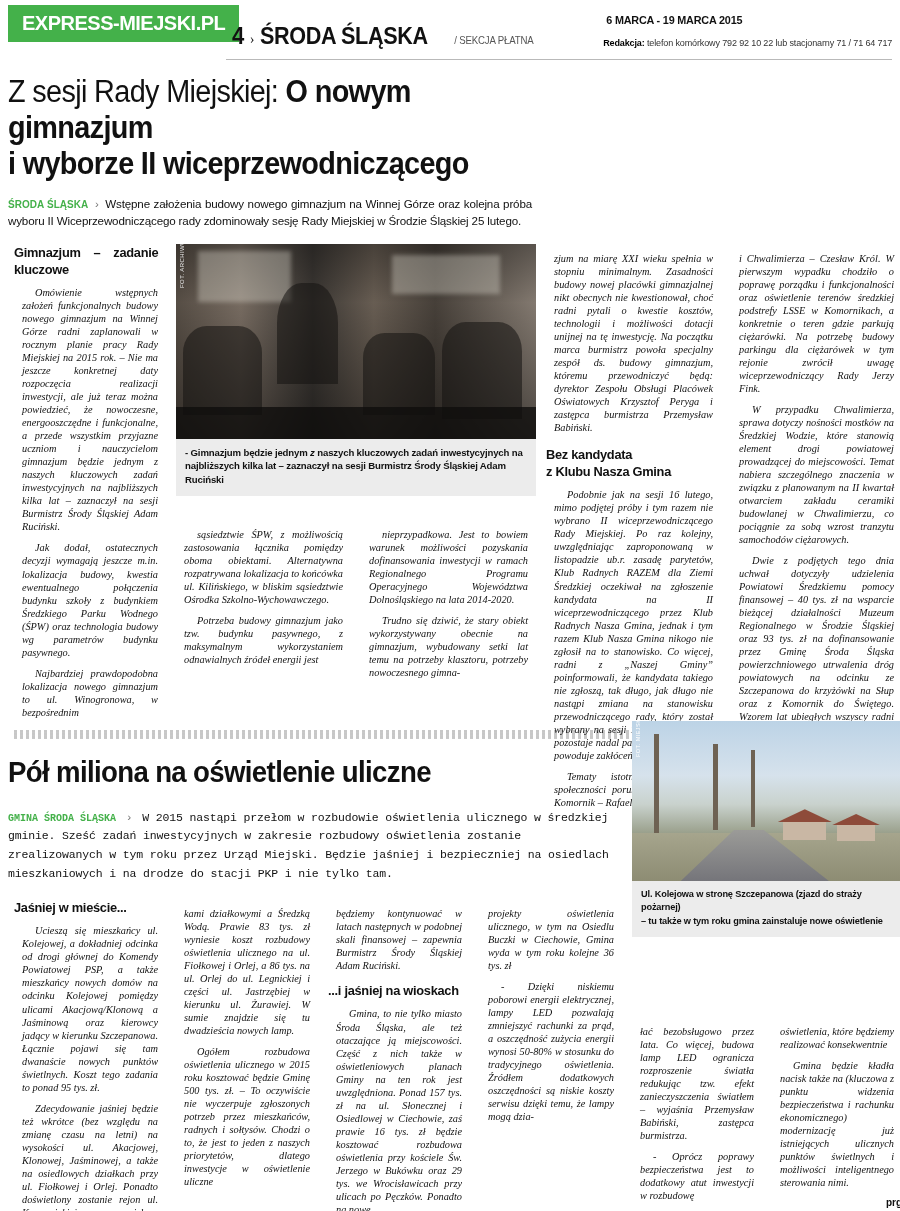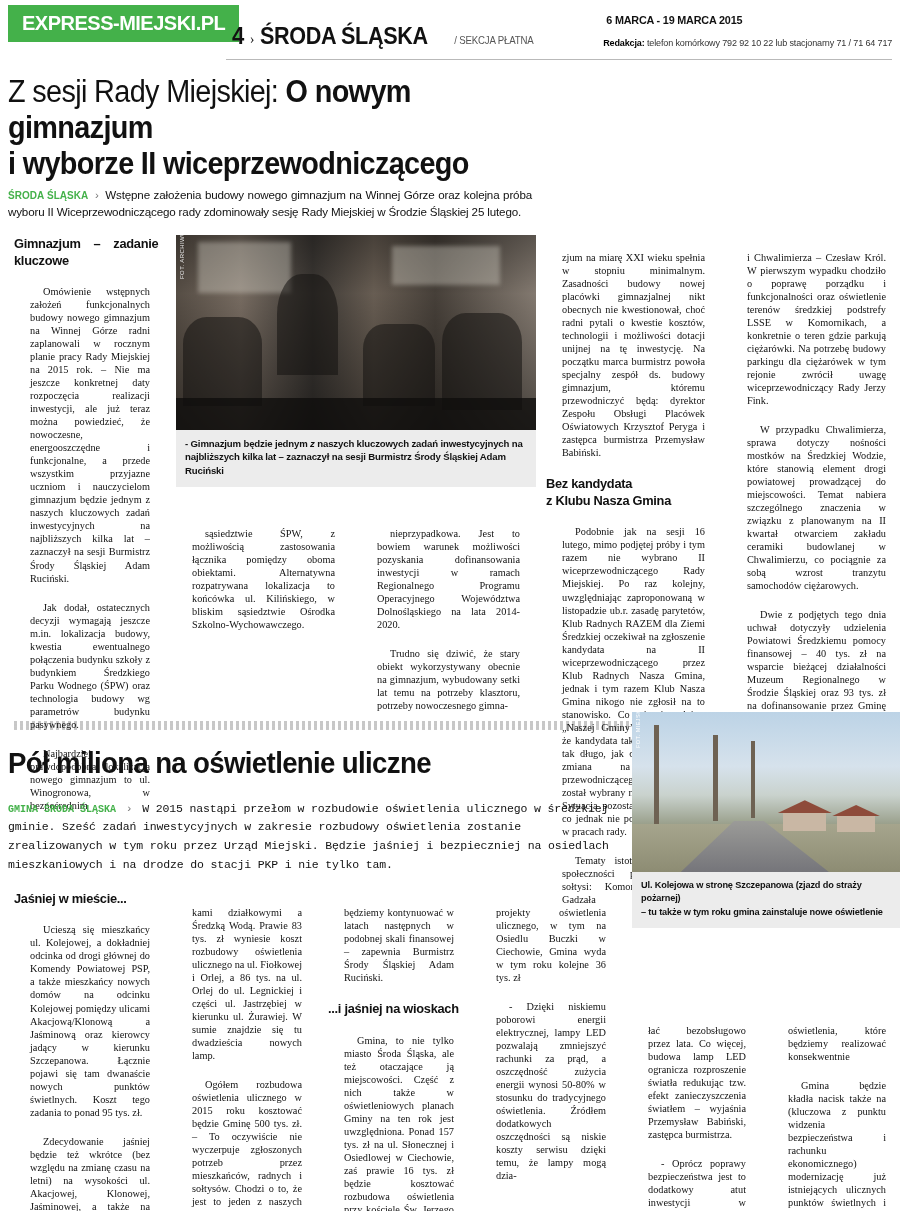"ŚRODA ŚLĄSKA › Wstępne założenia" .lead { margin-top: 4px -> 13px }
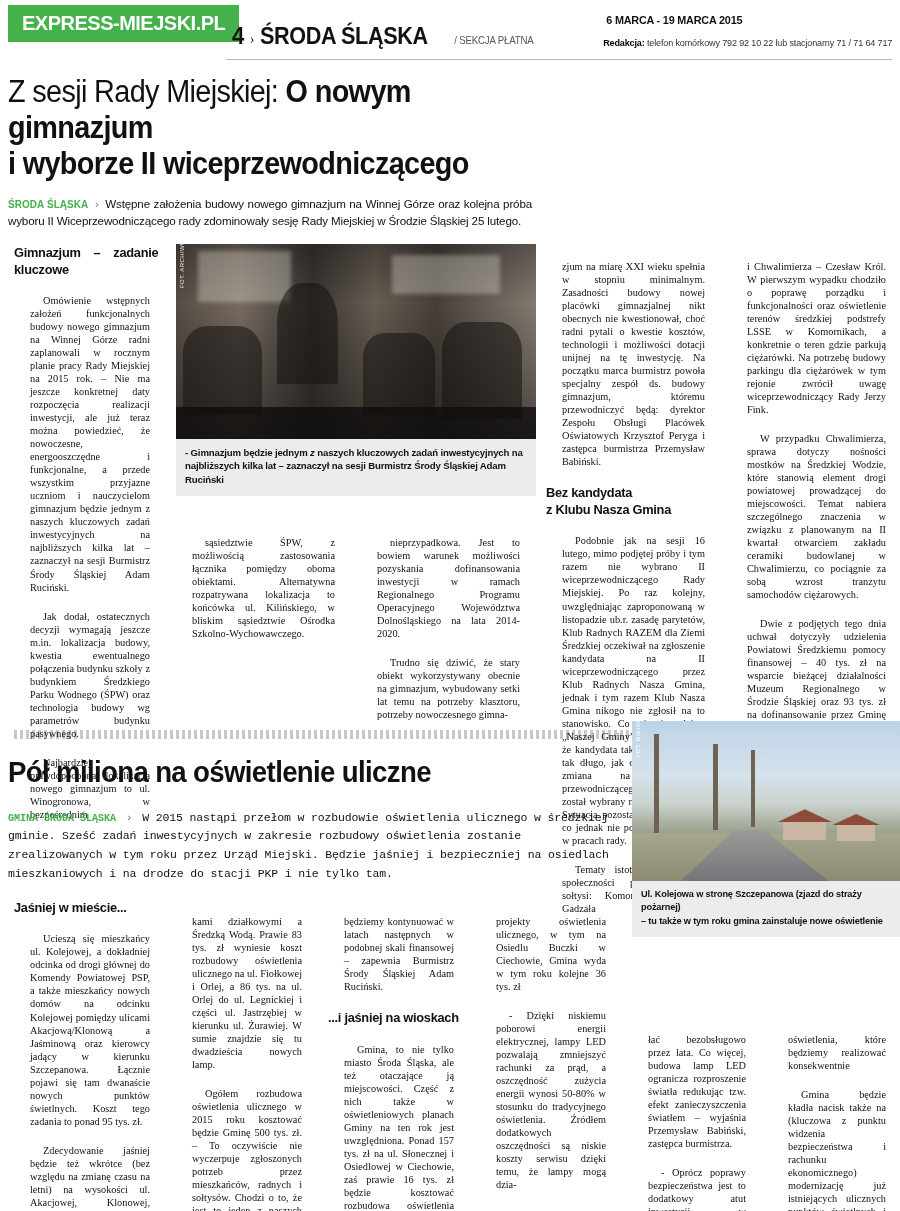"zjum na miarę XXI wieku" .col p { font-style: none -> italic; margin: 16px -> 8px }
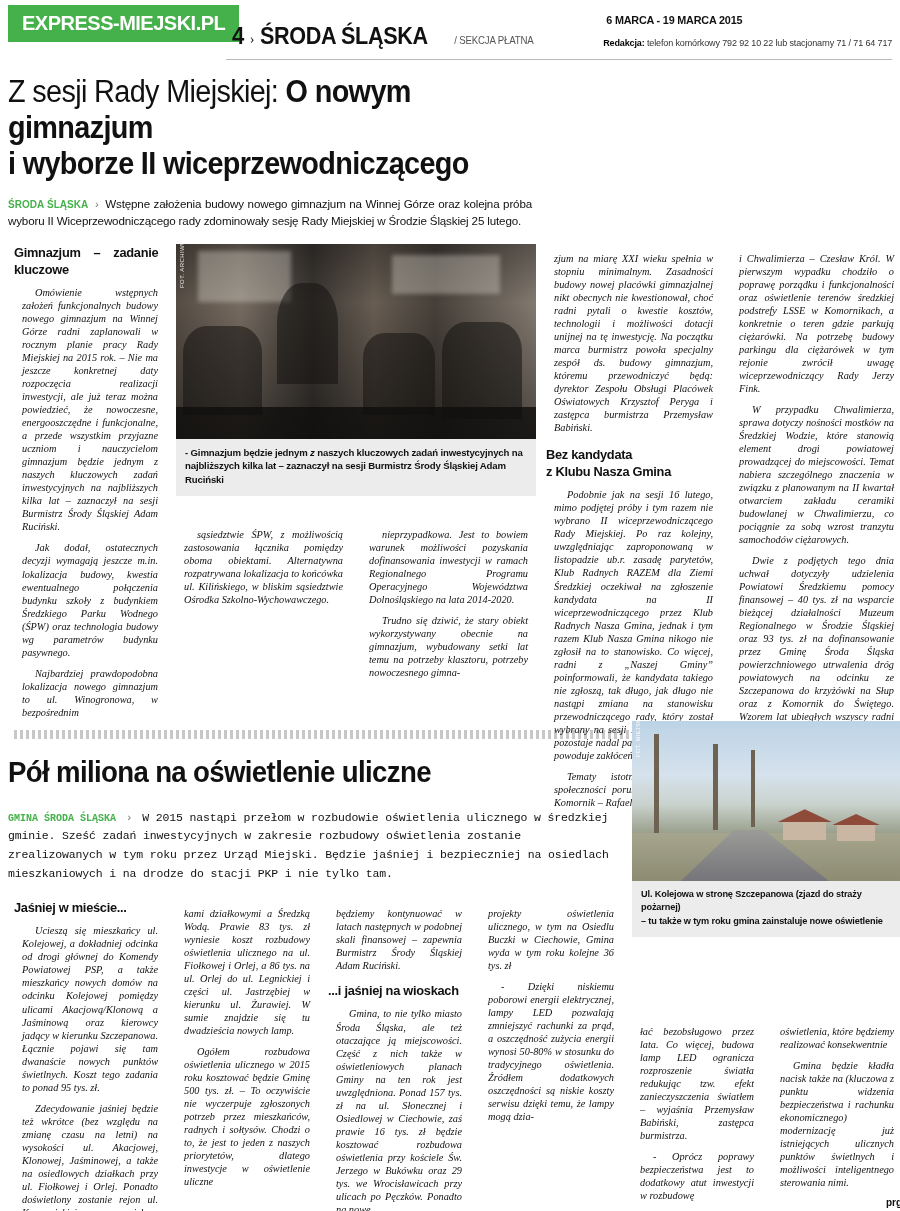"Potrzeba budowy gimnazjum jako tzw." p { html: none -> <p>Potrzeba budowy gimnazjum jako tzw. budynku pasywnego, z maksymalnym wykorzystaniem odnawialnych źródeł energii jest</p> }
